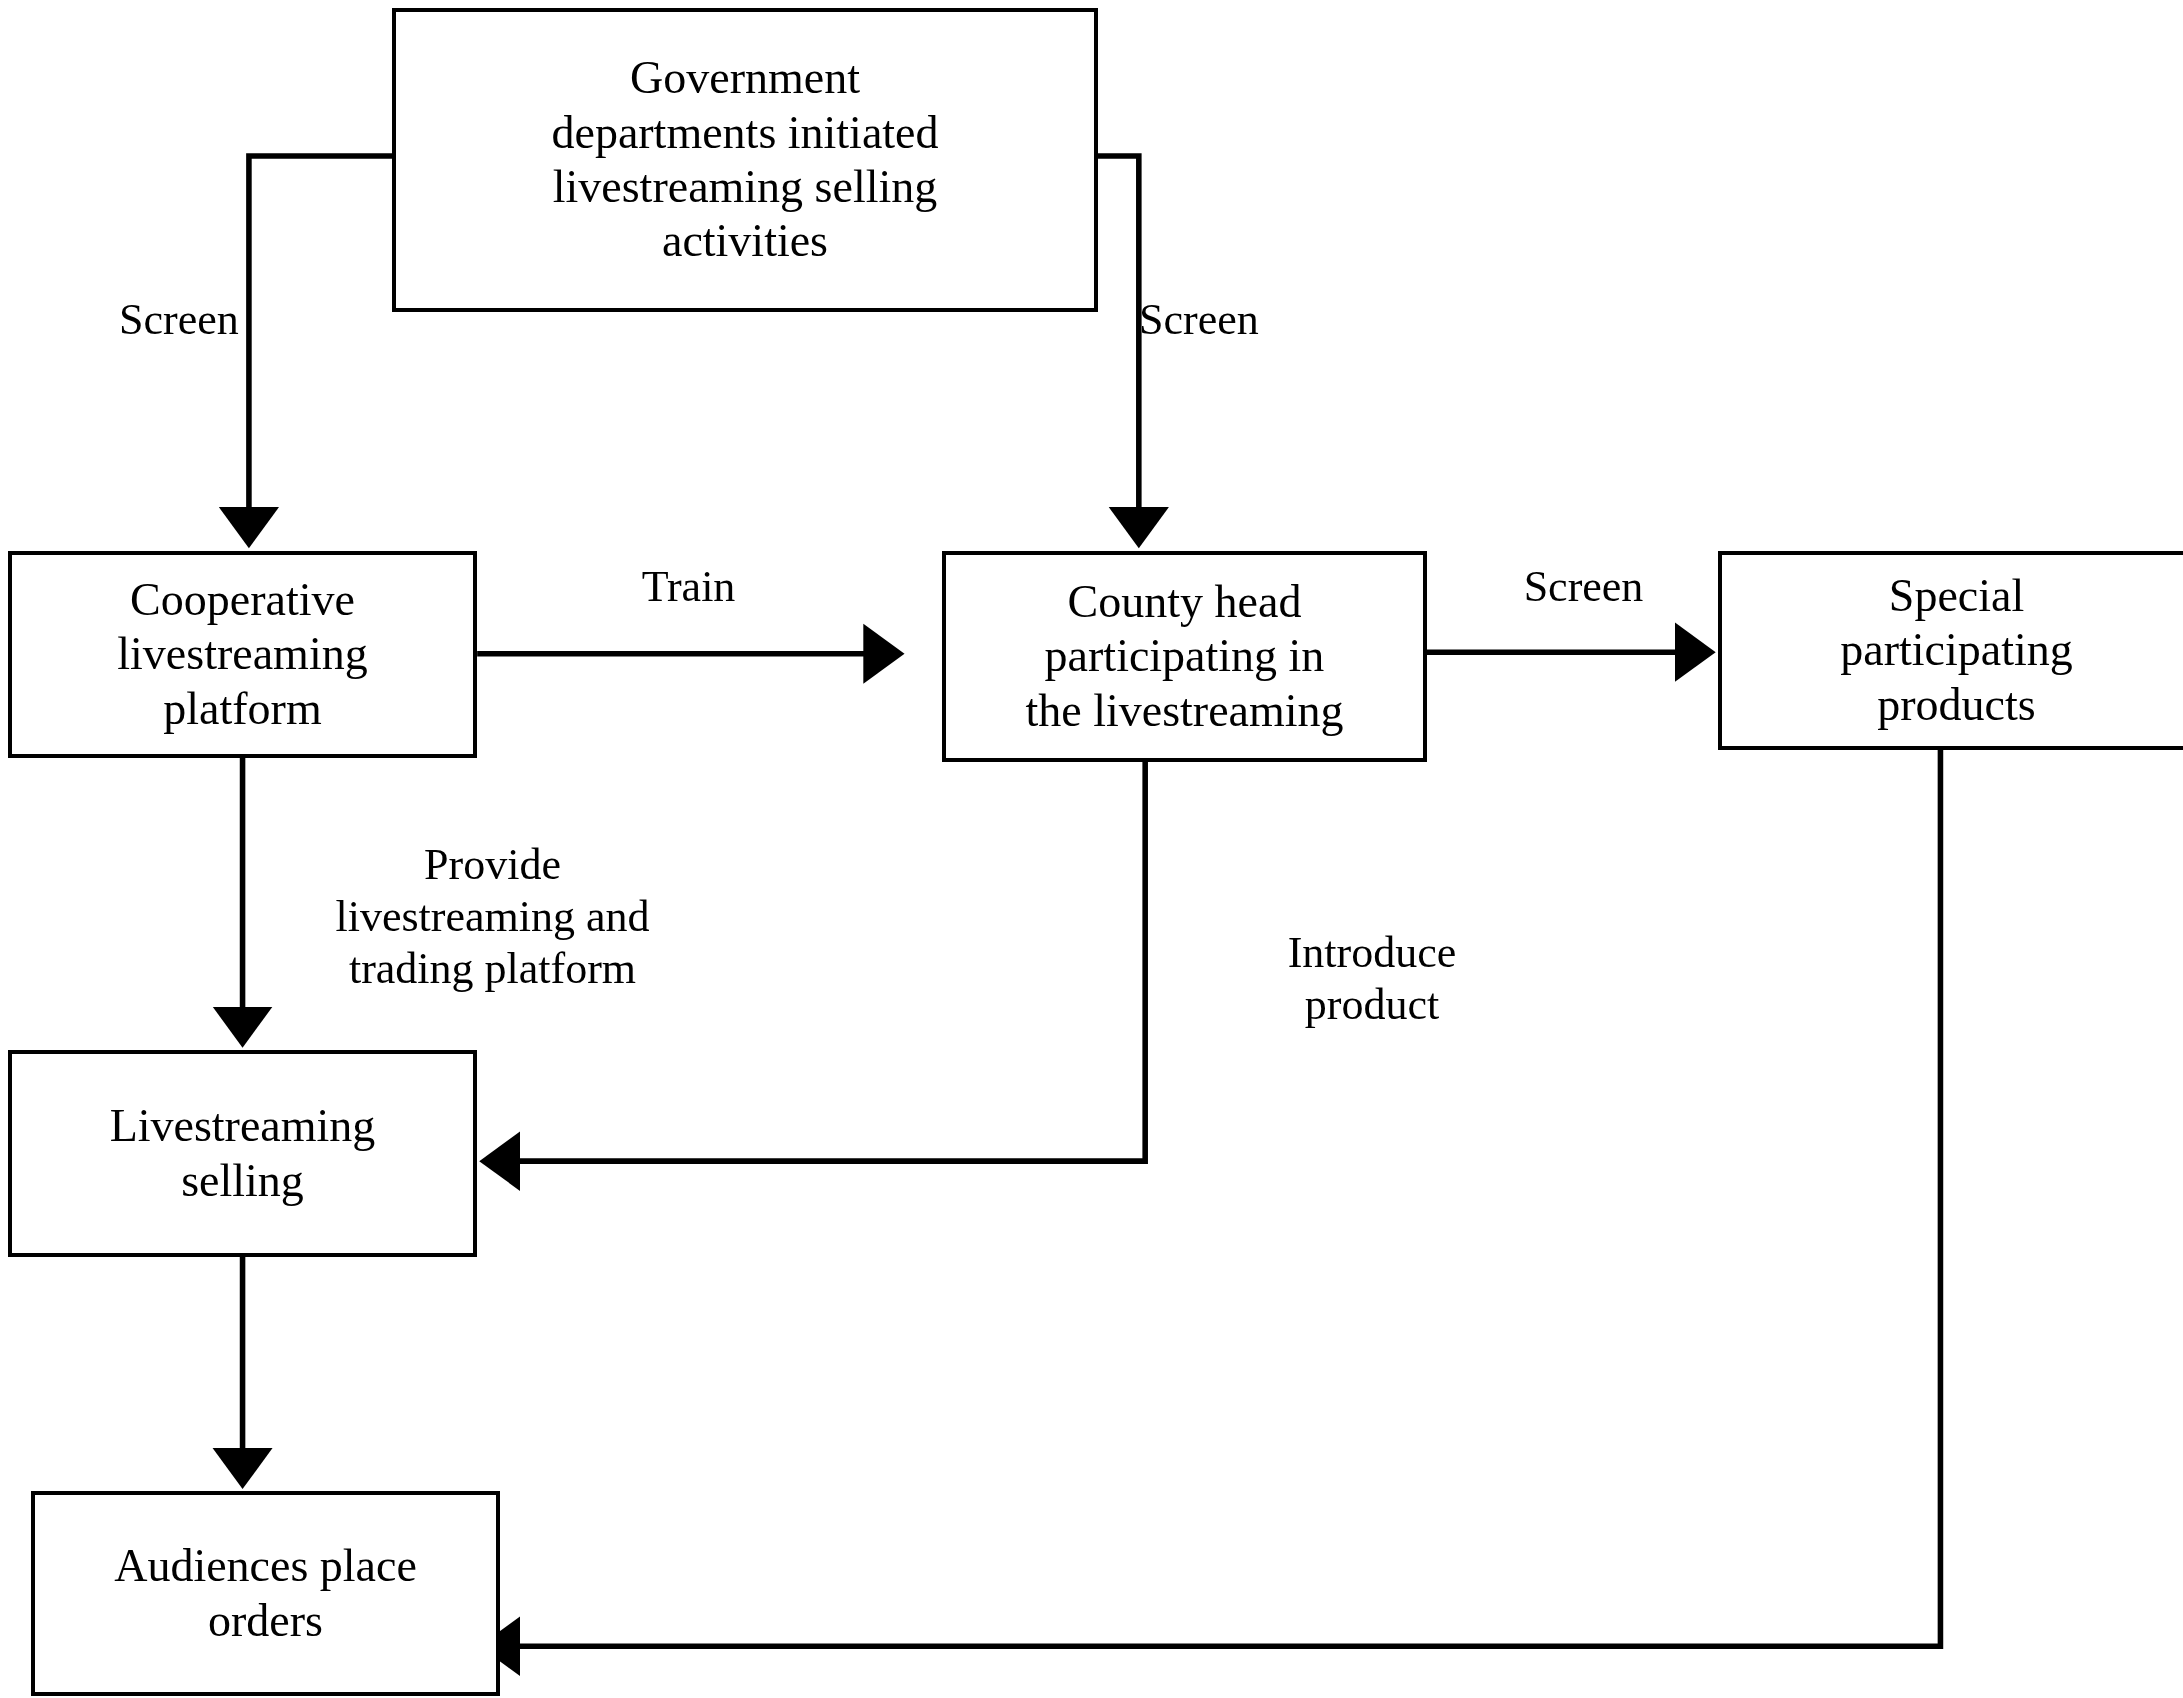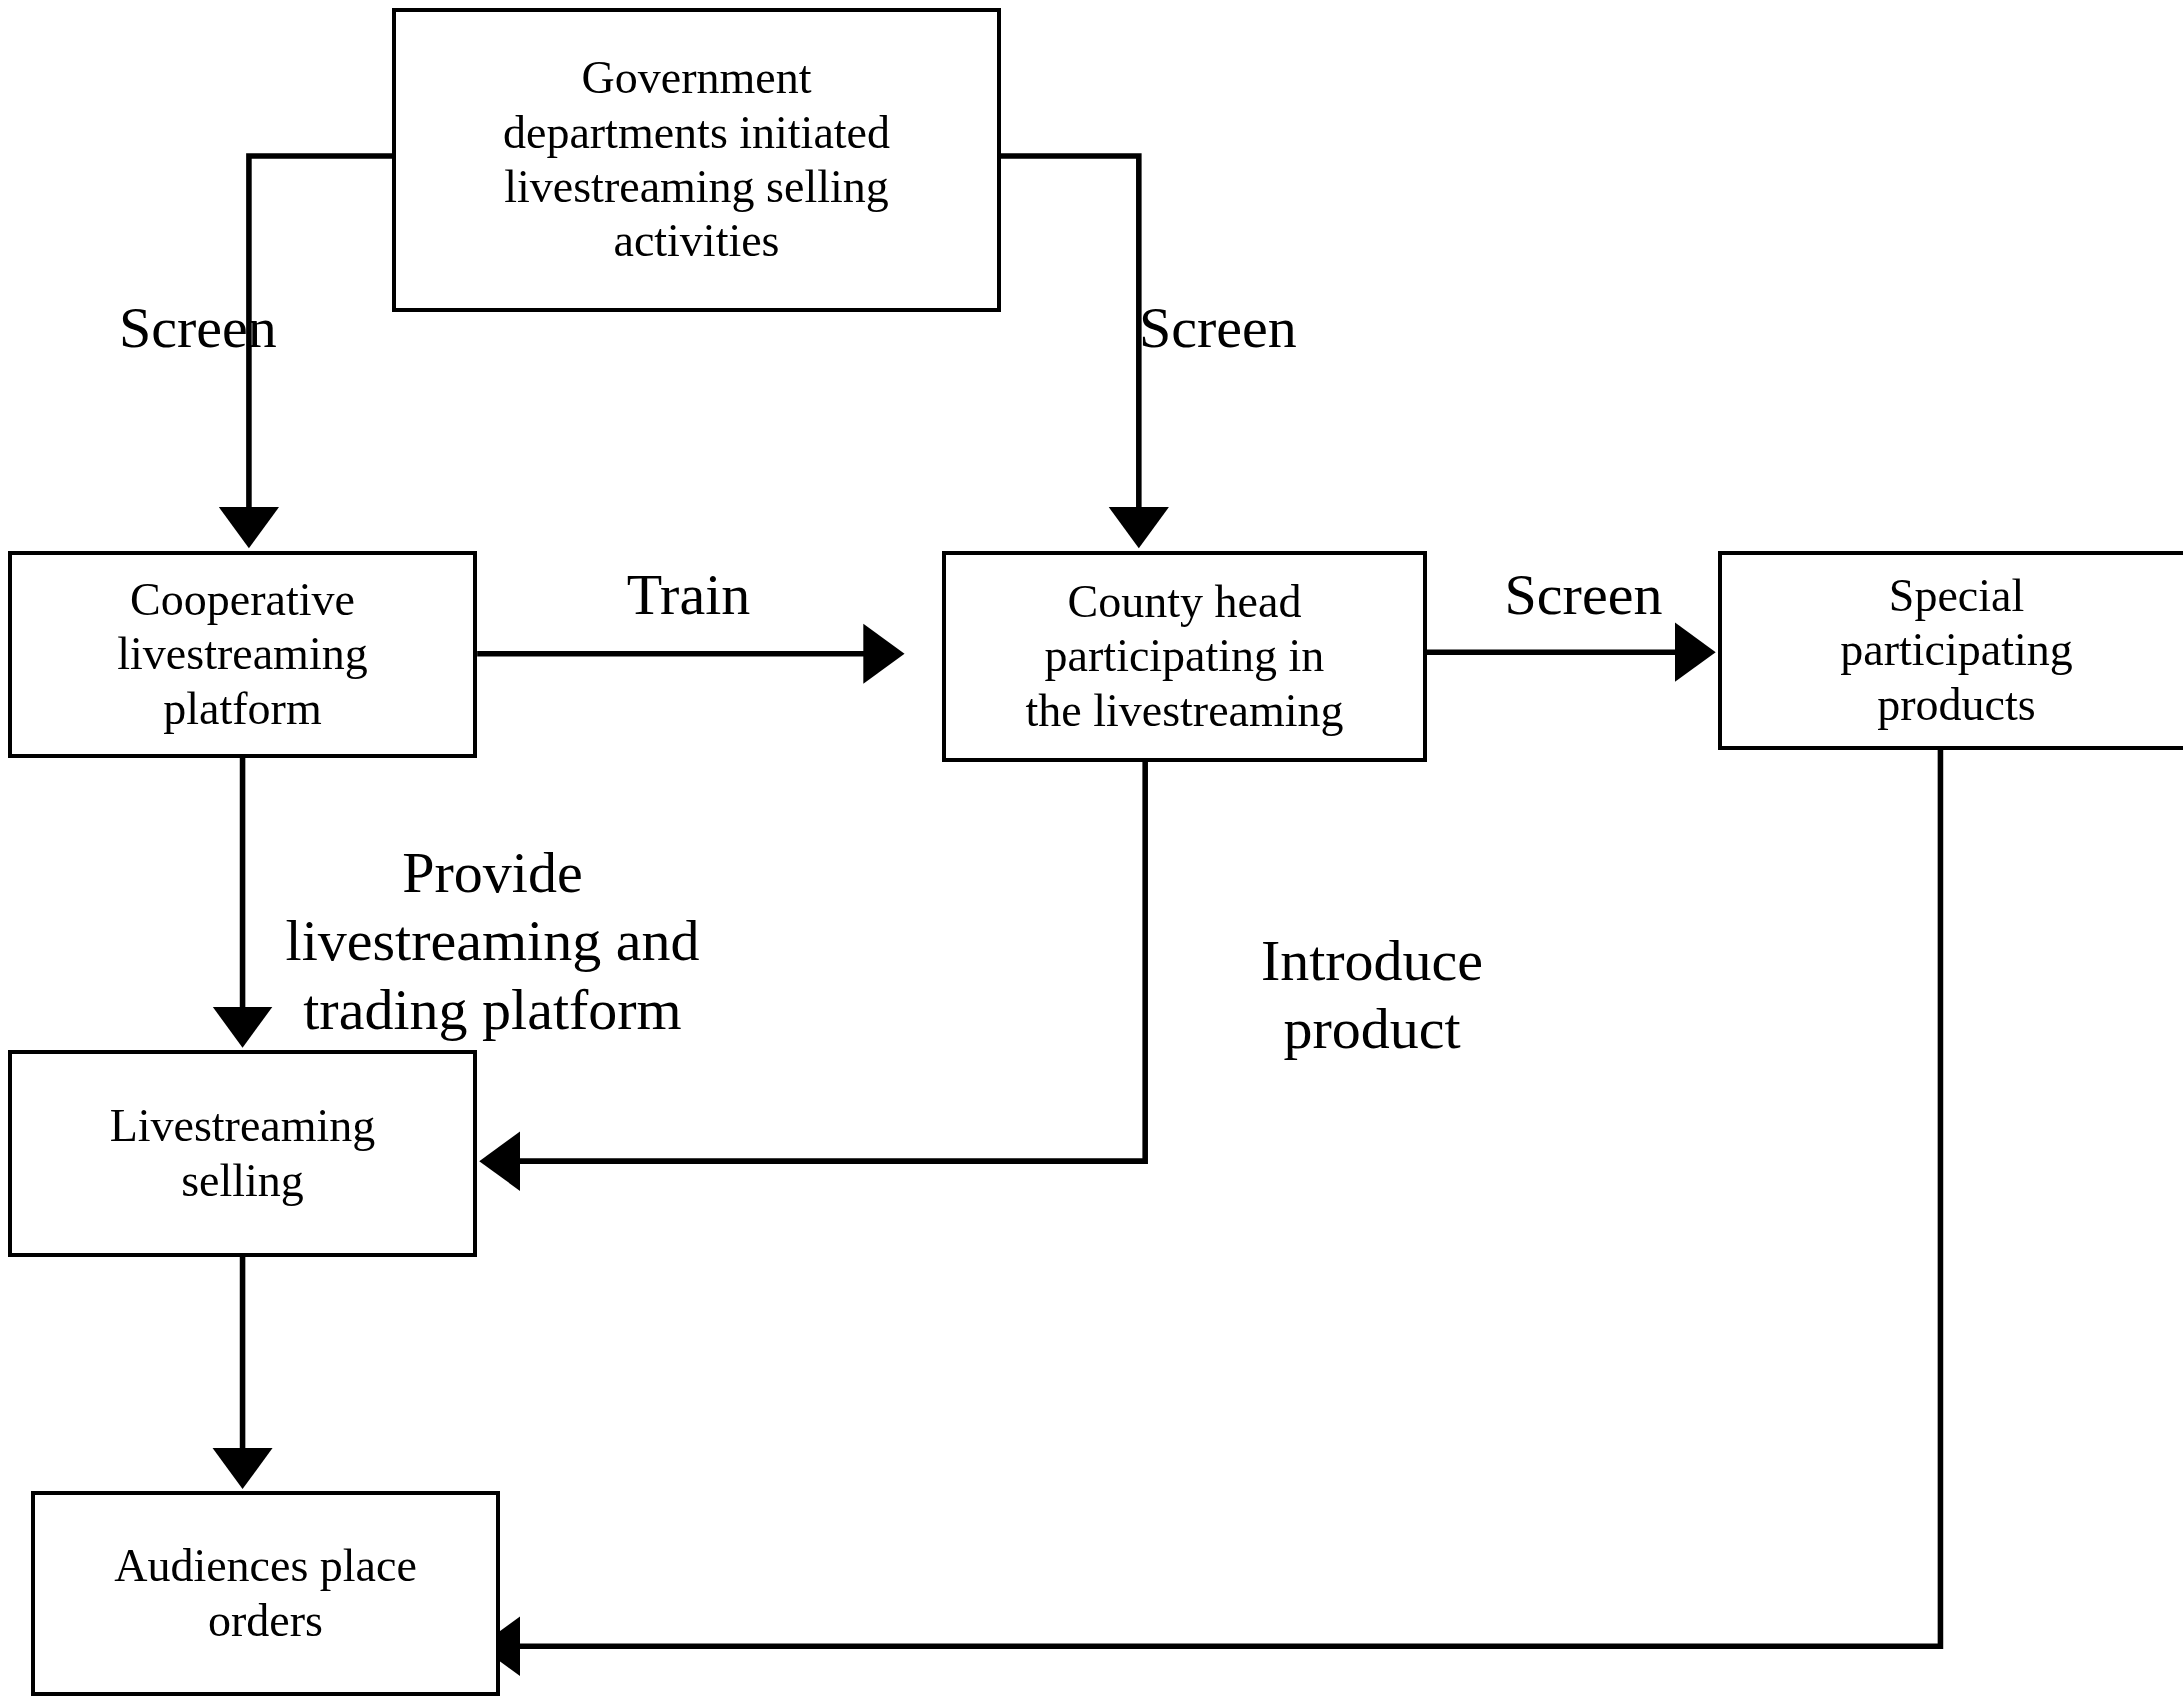"Government" #node-government { width: 609px -> 706px }
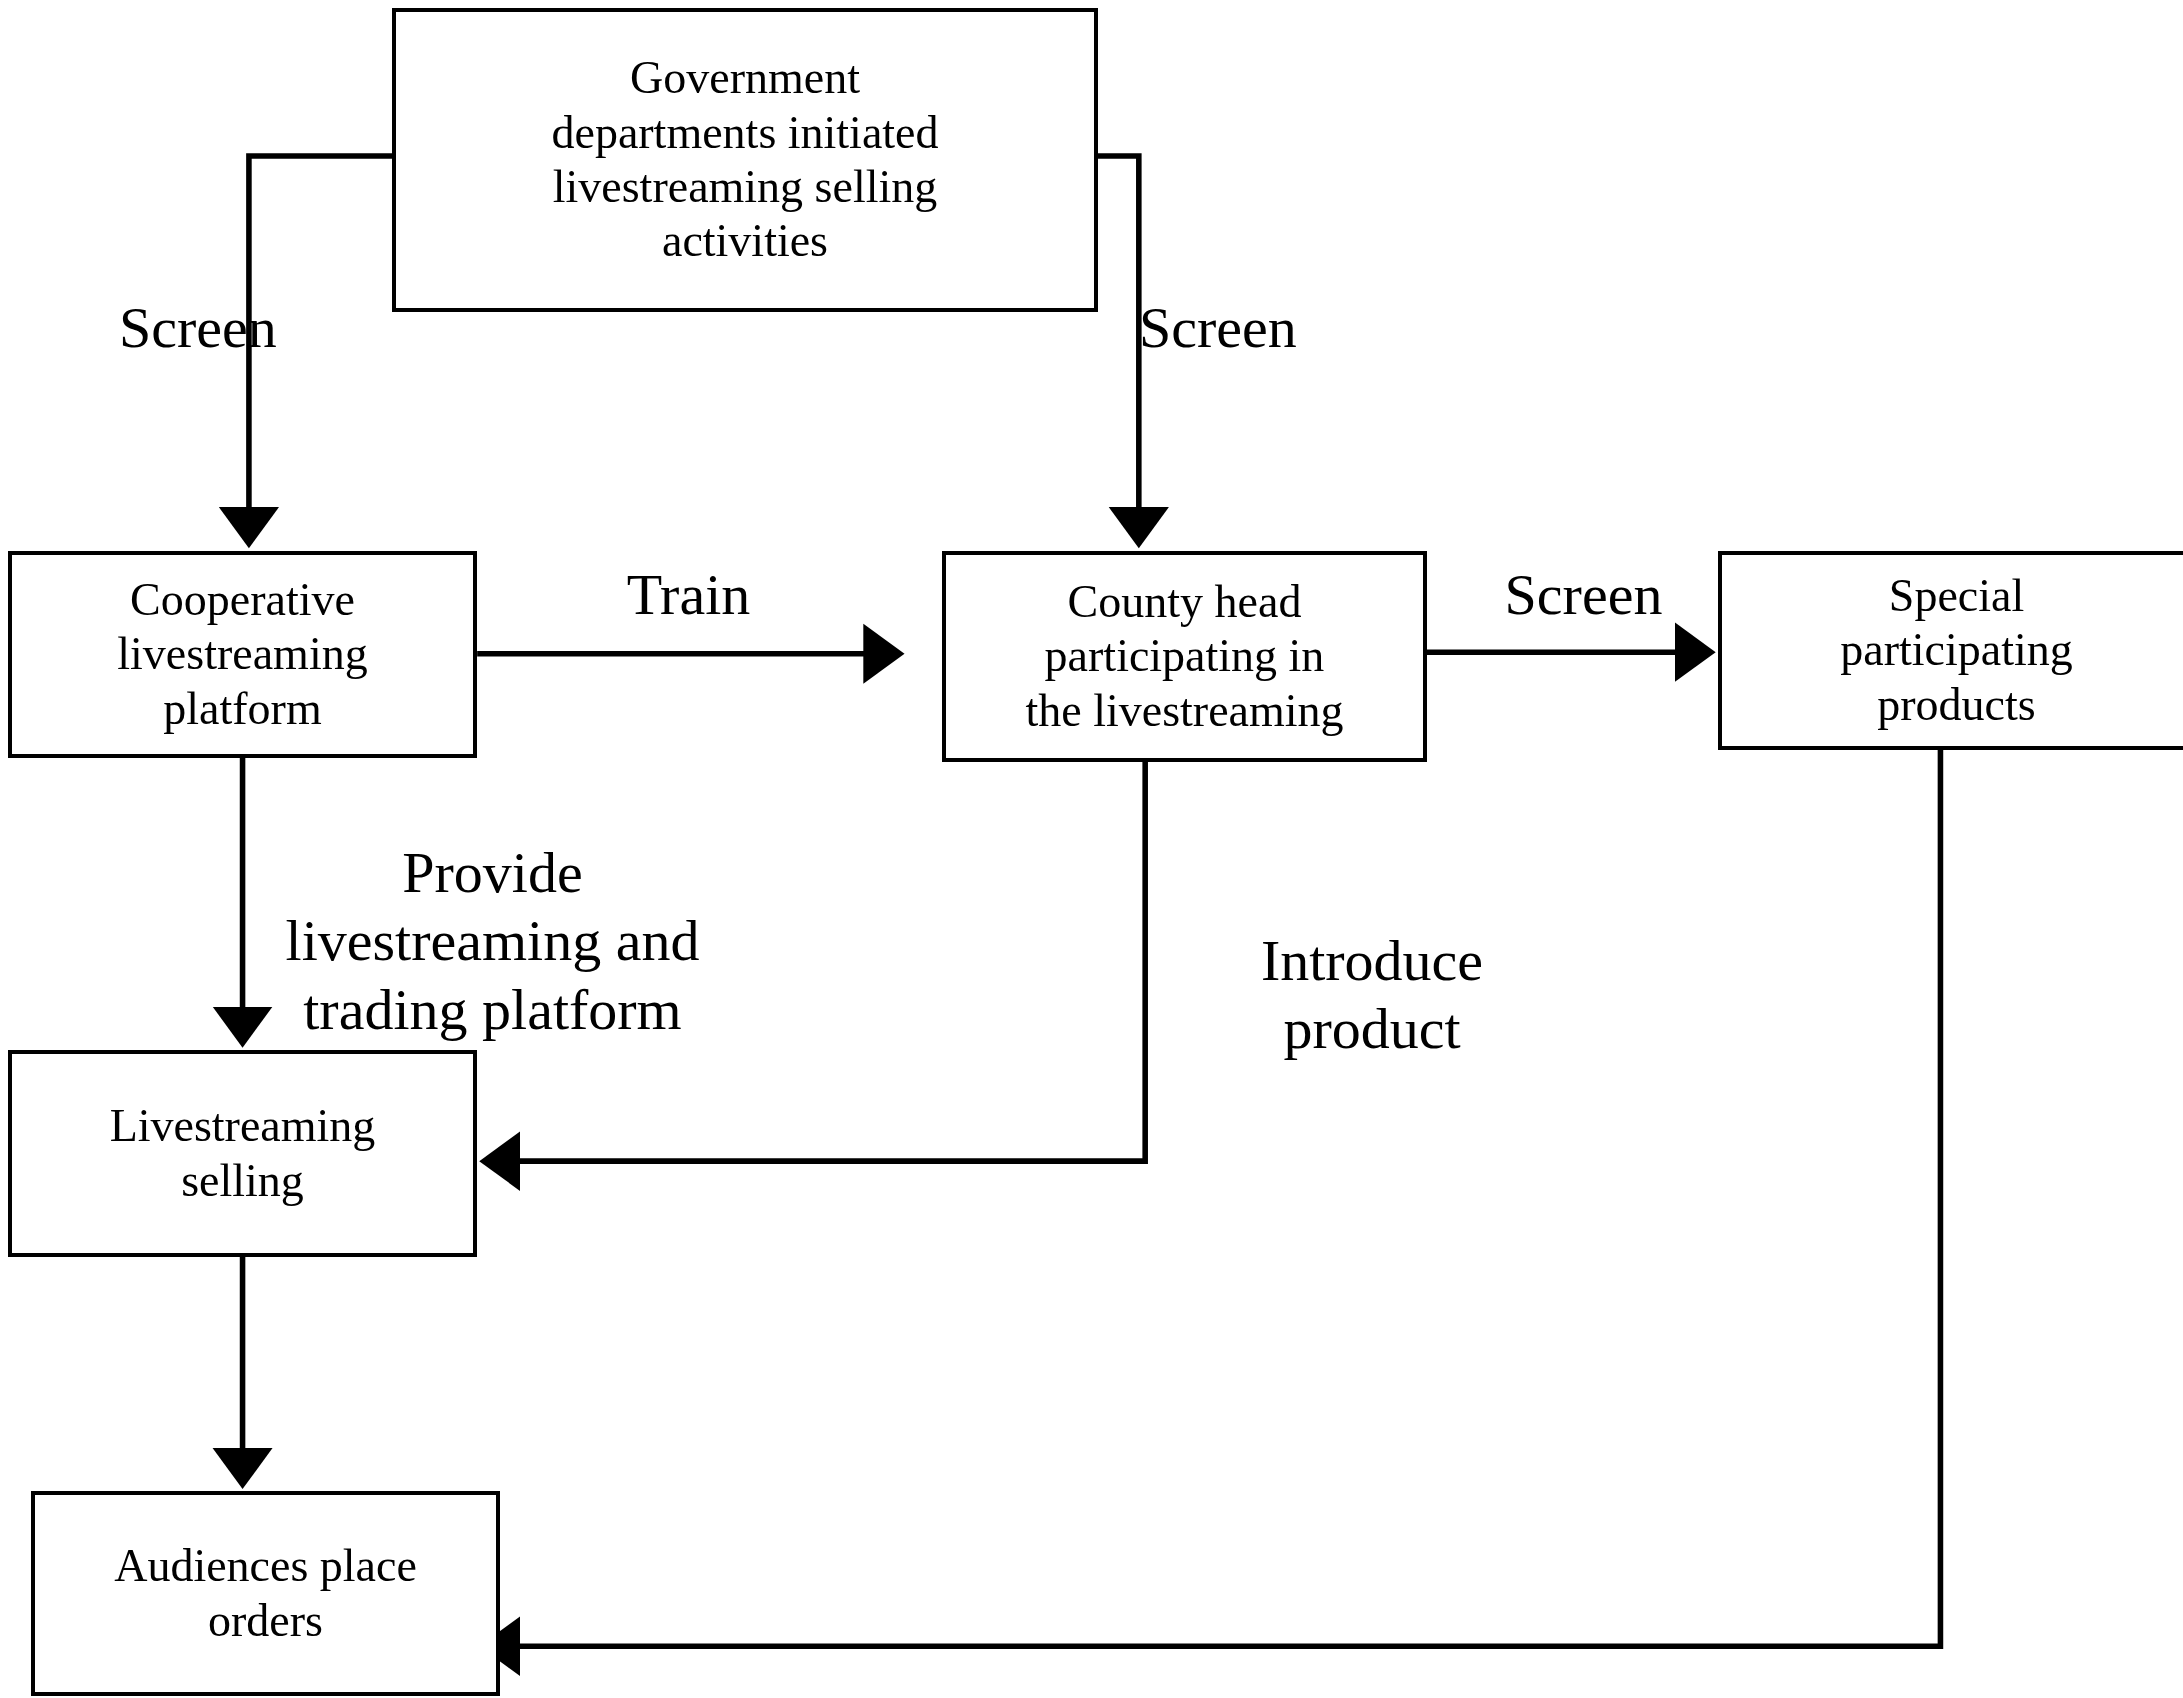"Screen" .edge-label { font-size: 58px -> 44px }
